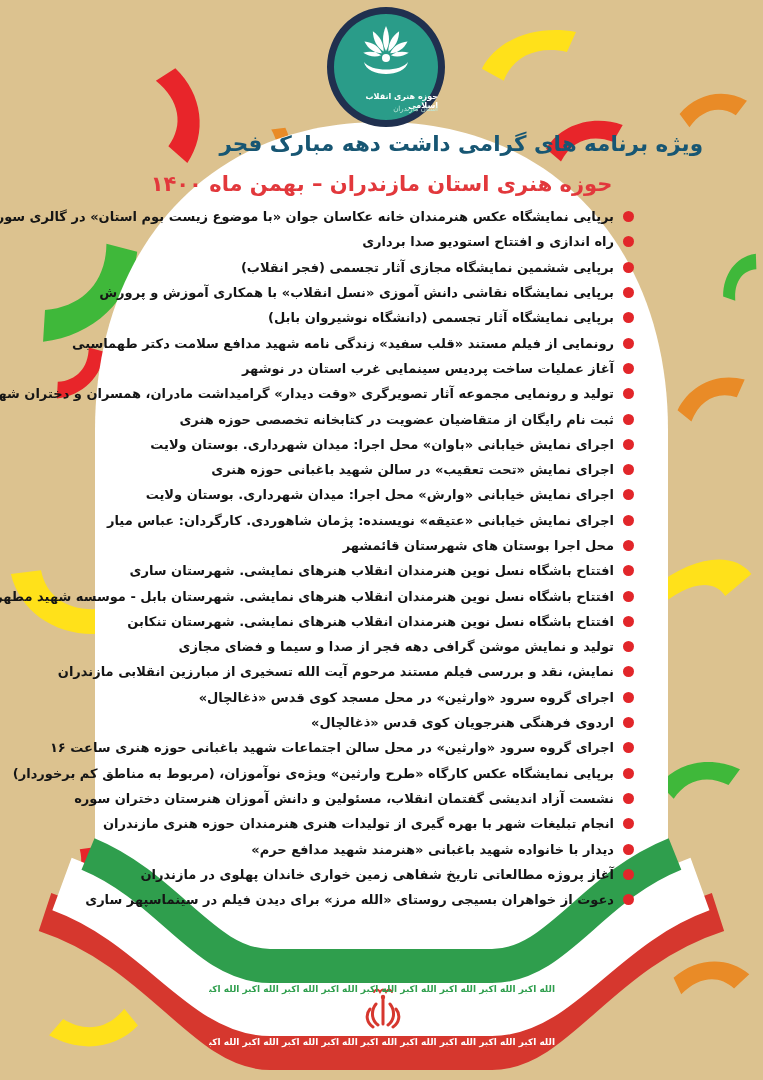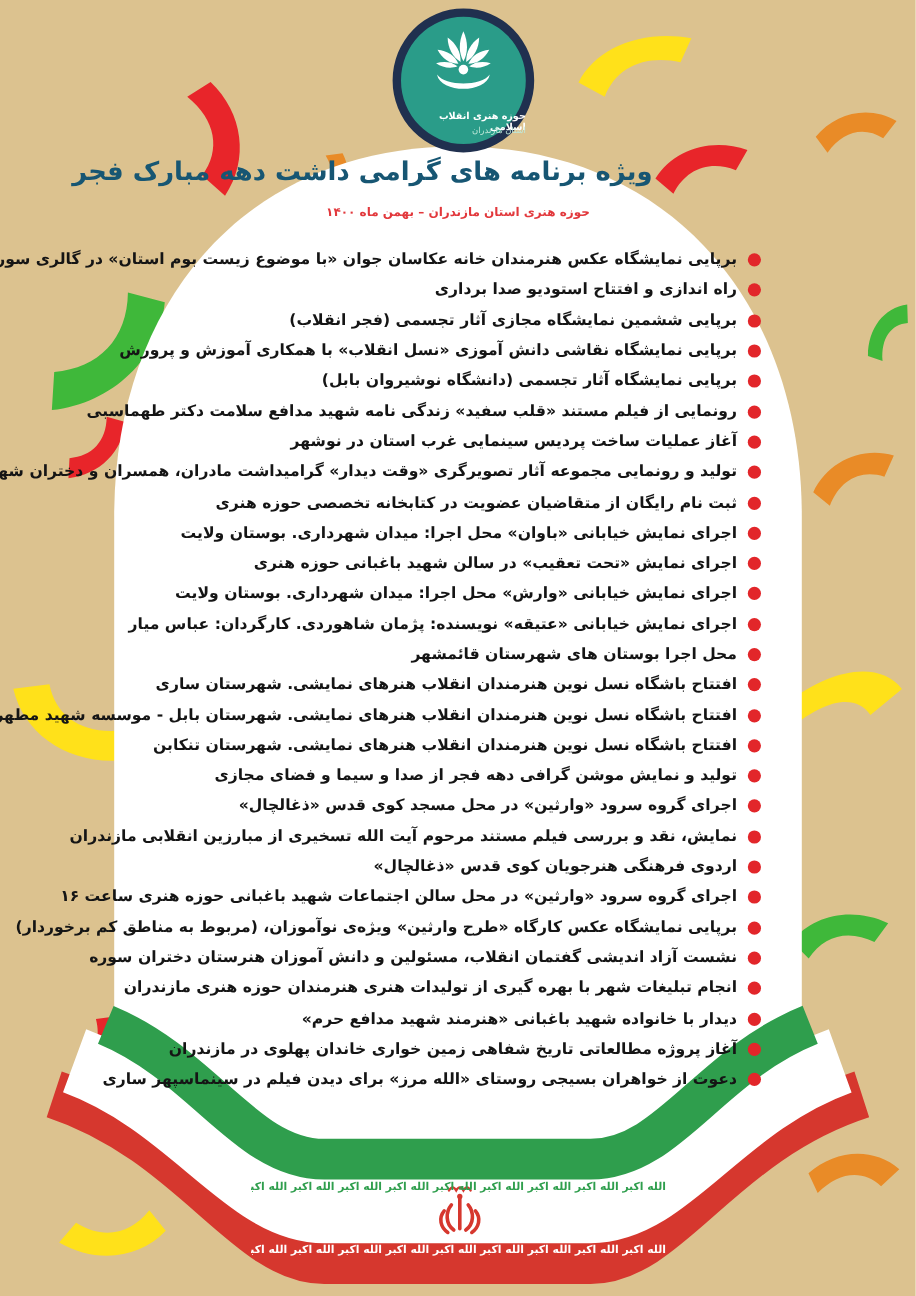"ویژه برنامه های گرامی داشت" .title { text-align: left -> right }
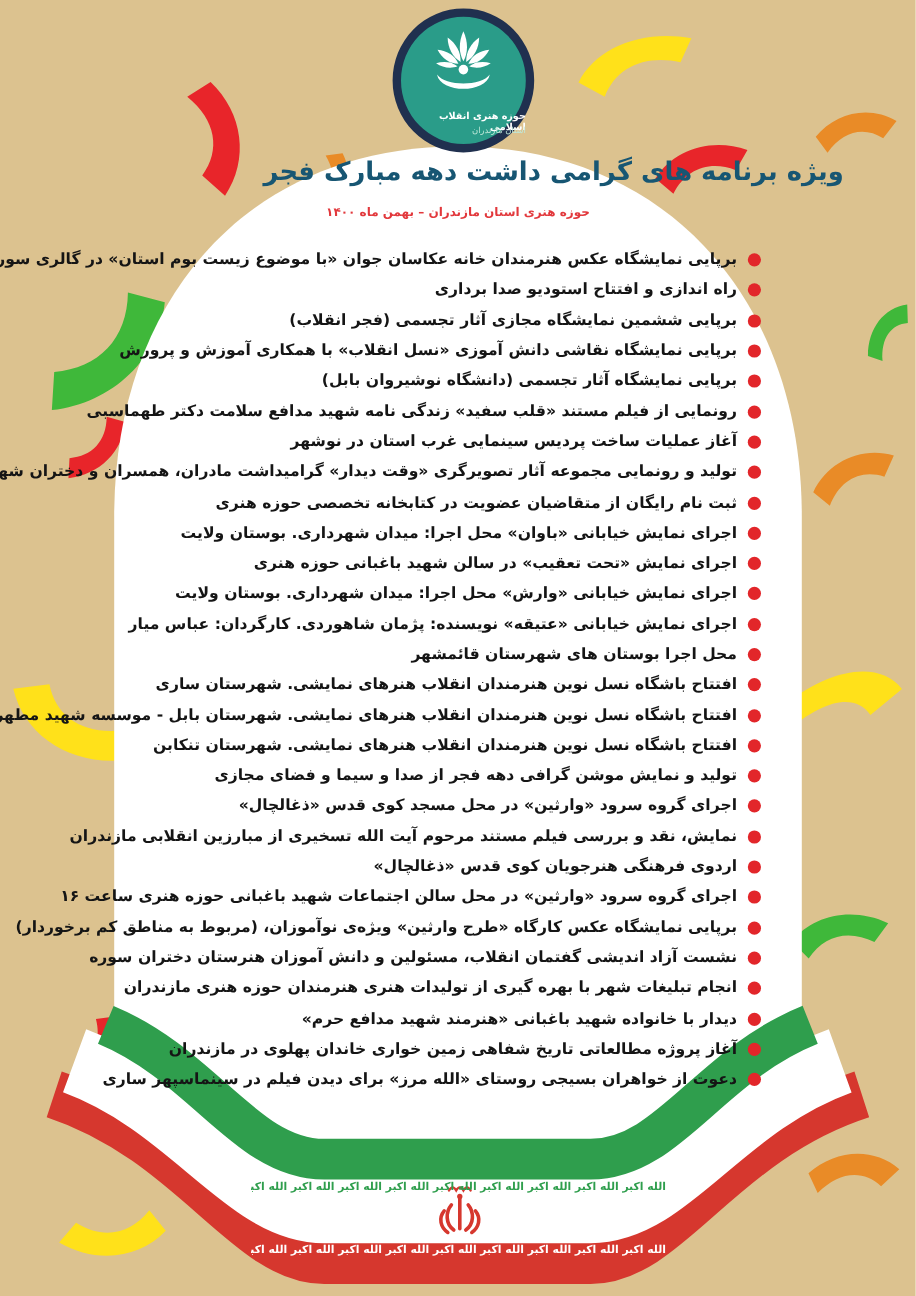"حوزه هنری استان مازندران –" .subtitle { font-size: 10px -> 21px }
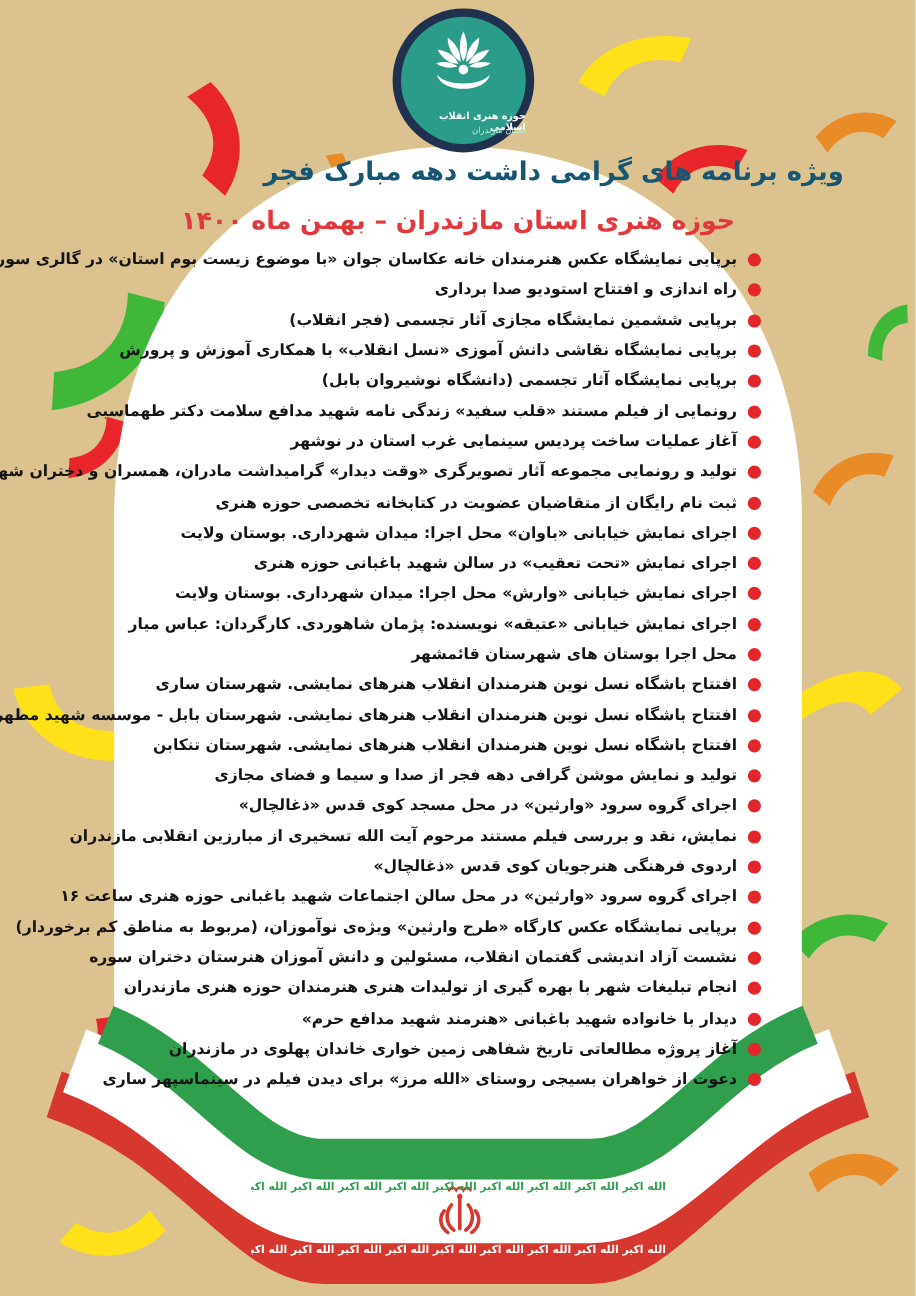"اجرای گروه سرود «وارثین» در محل مسجد" div.item { order: before "نمایش، نقد و بررسی فیلم" -> after "نمایش، نقد و بررسی فیلم" }
